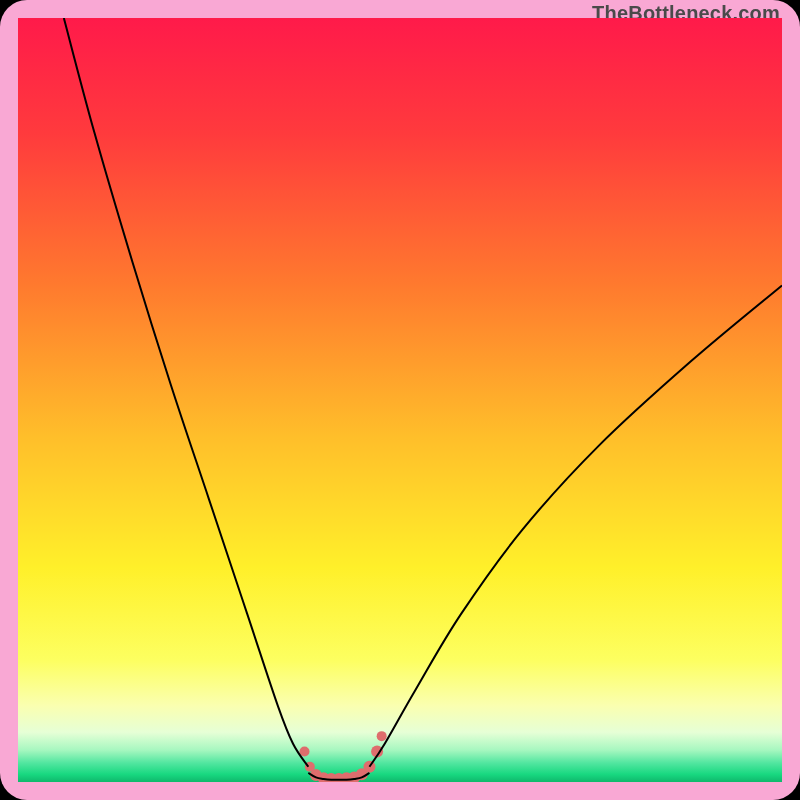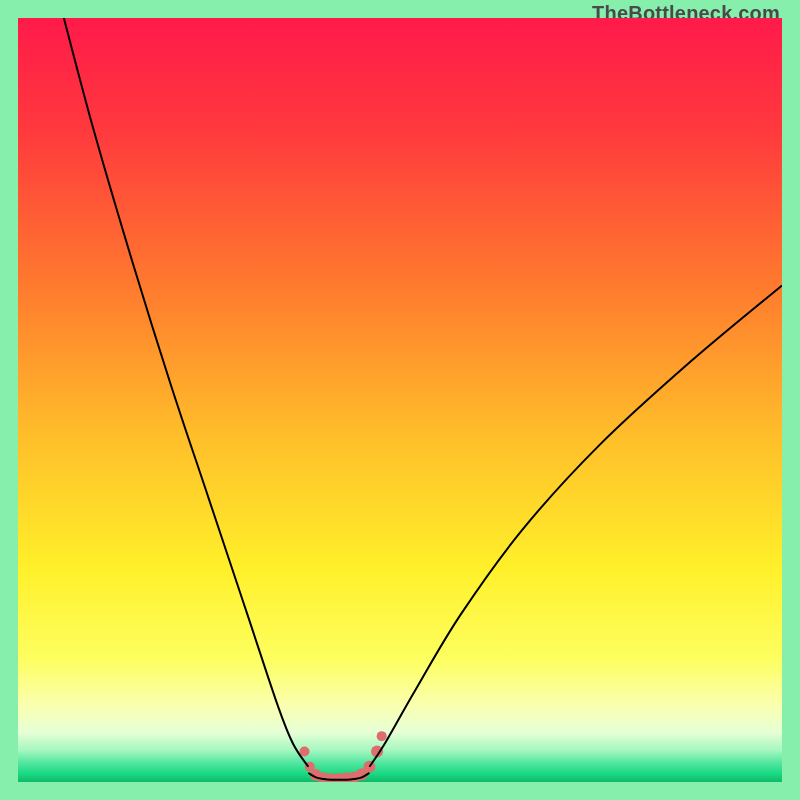"TheBottleneck.com" .frame { background: #86efac -> #f9a8d4; border-radius: none -> 27px }
